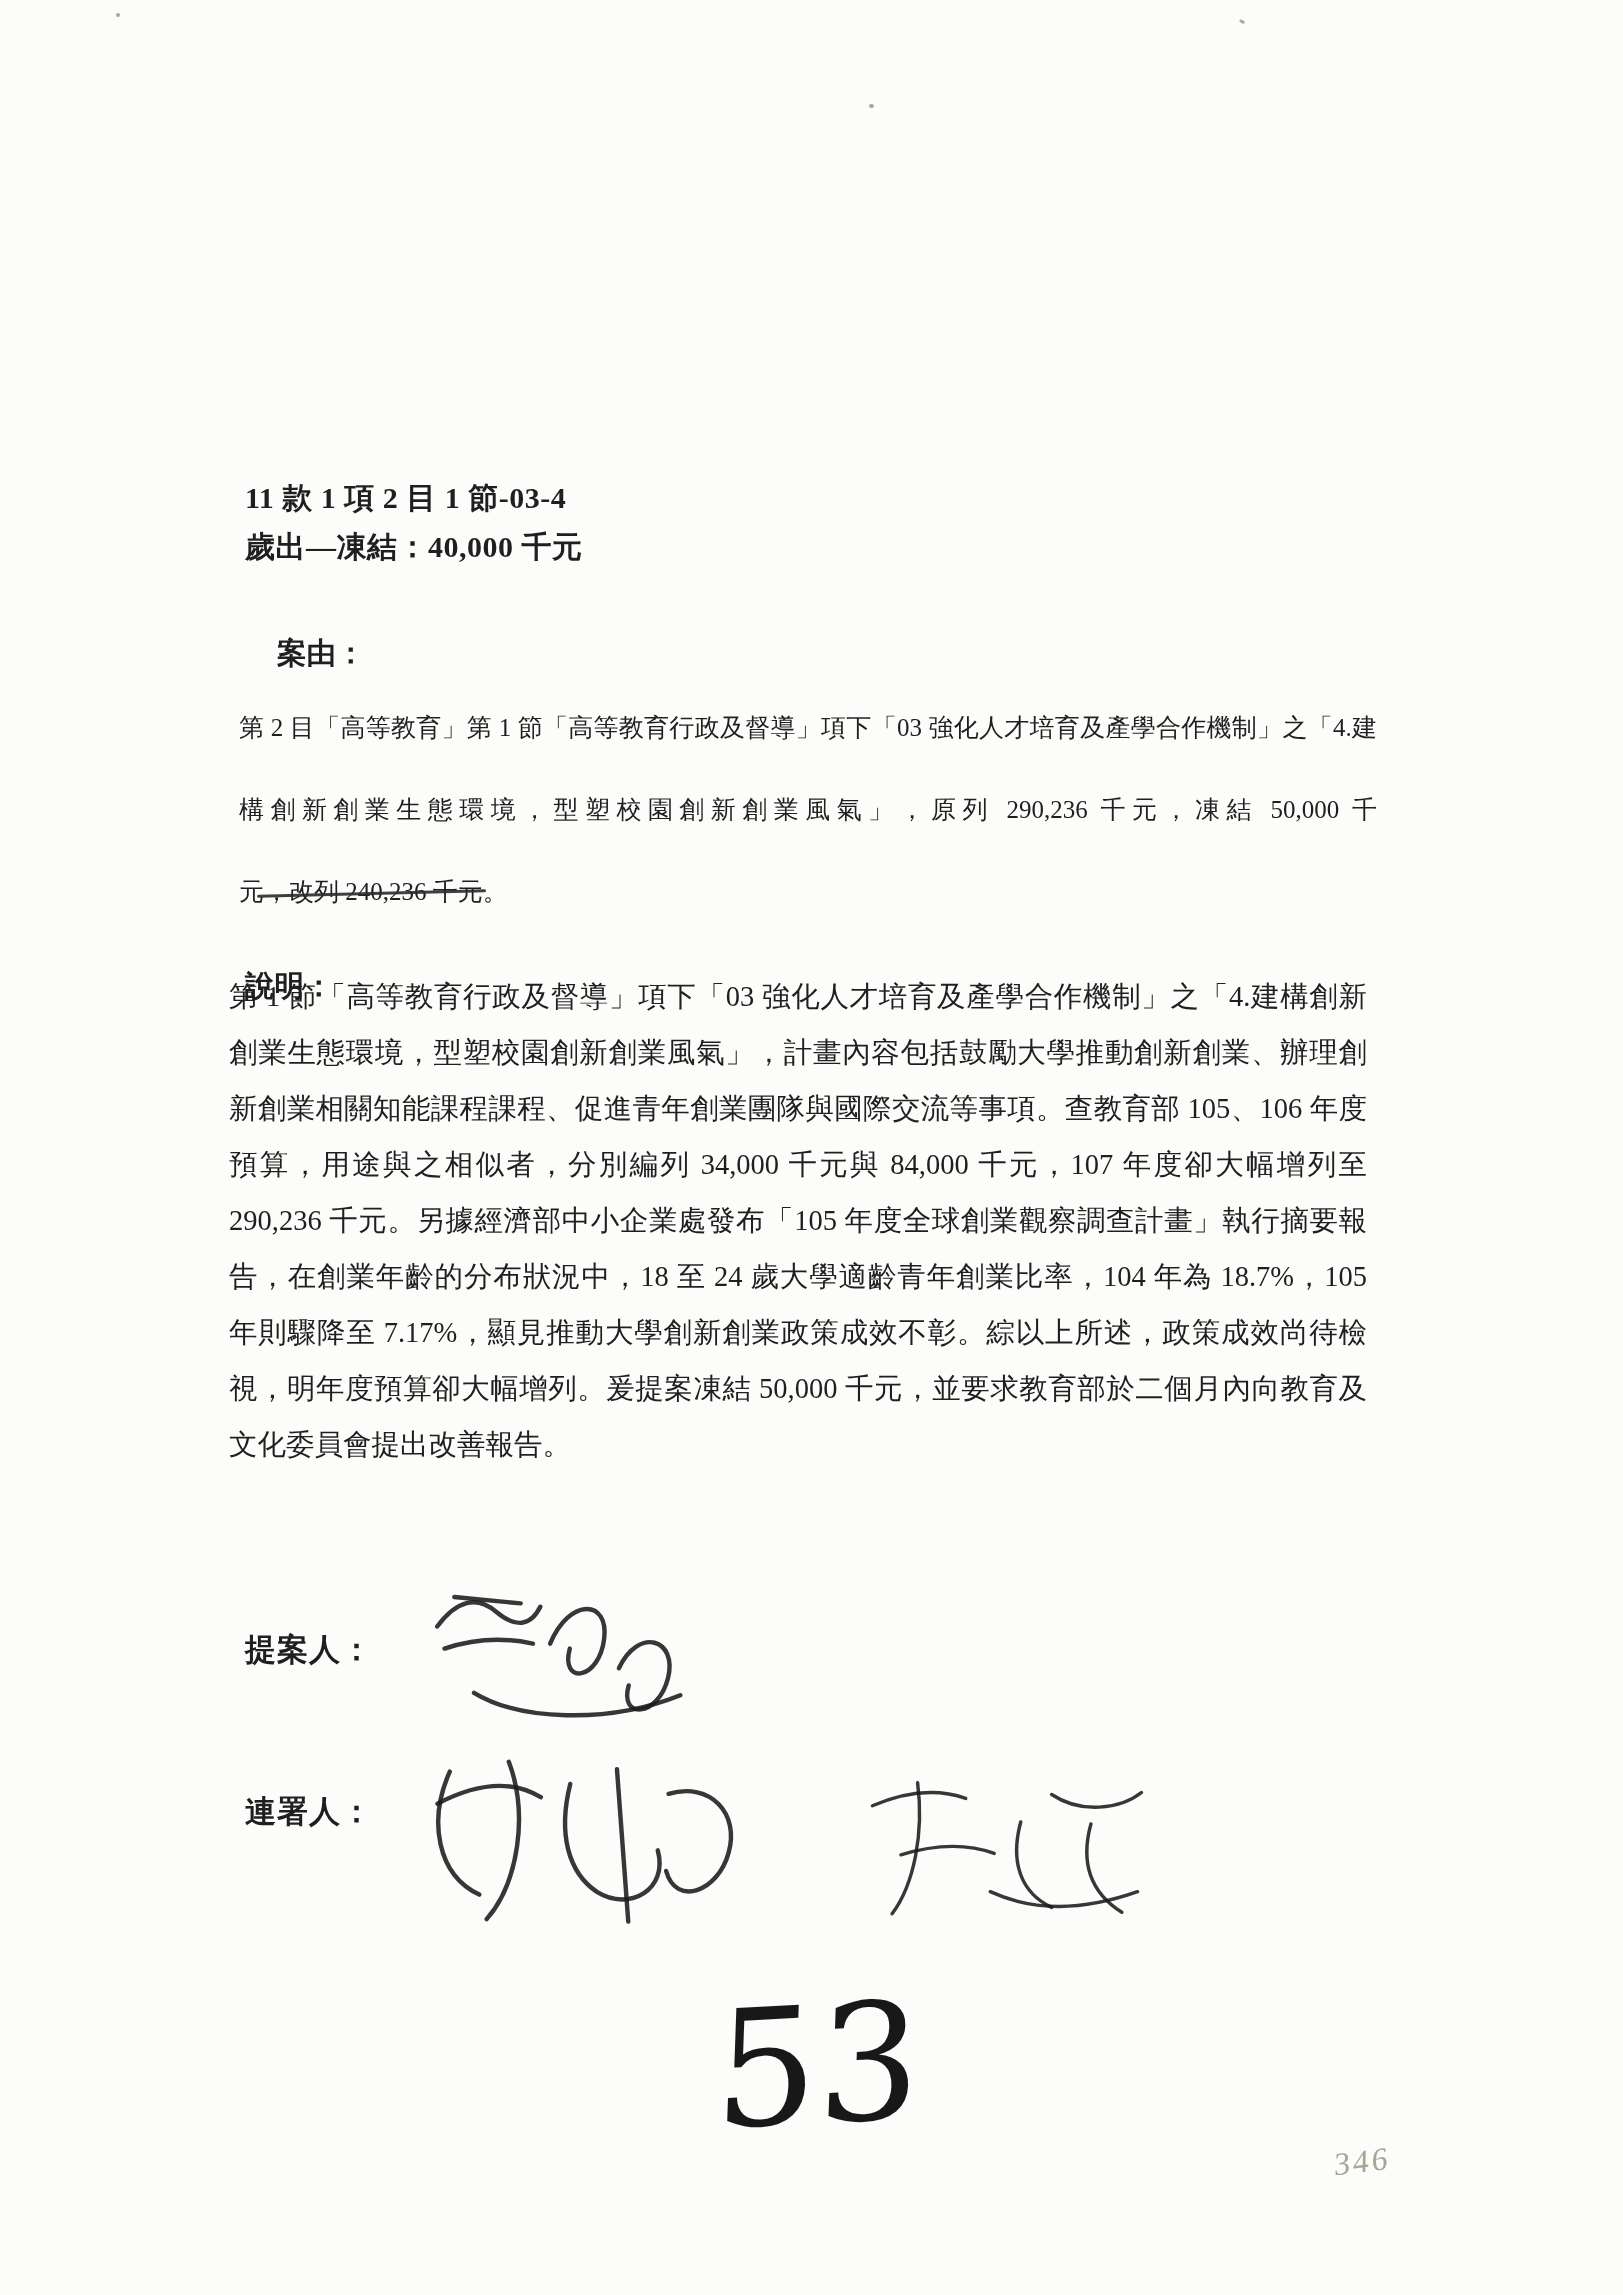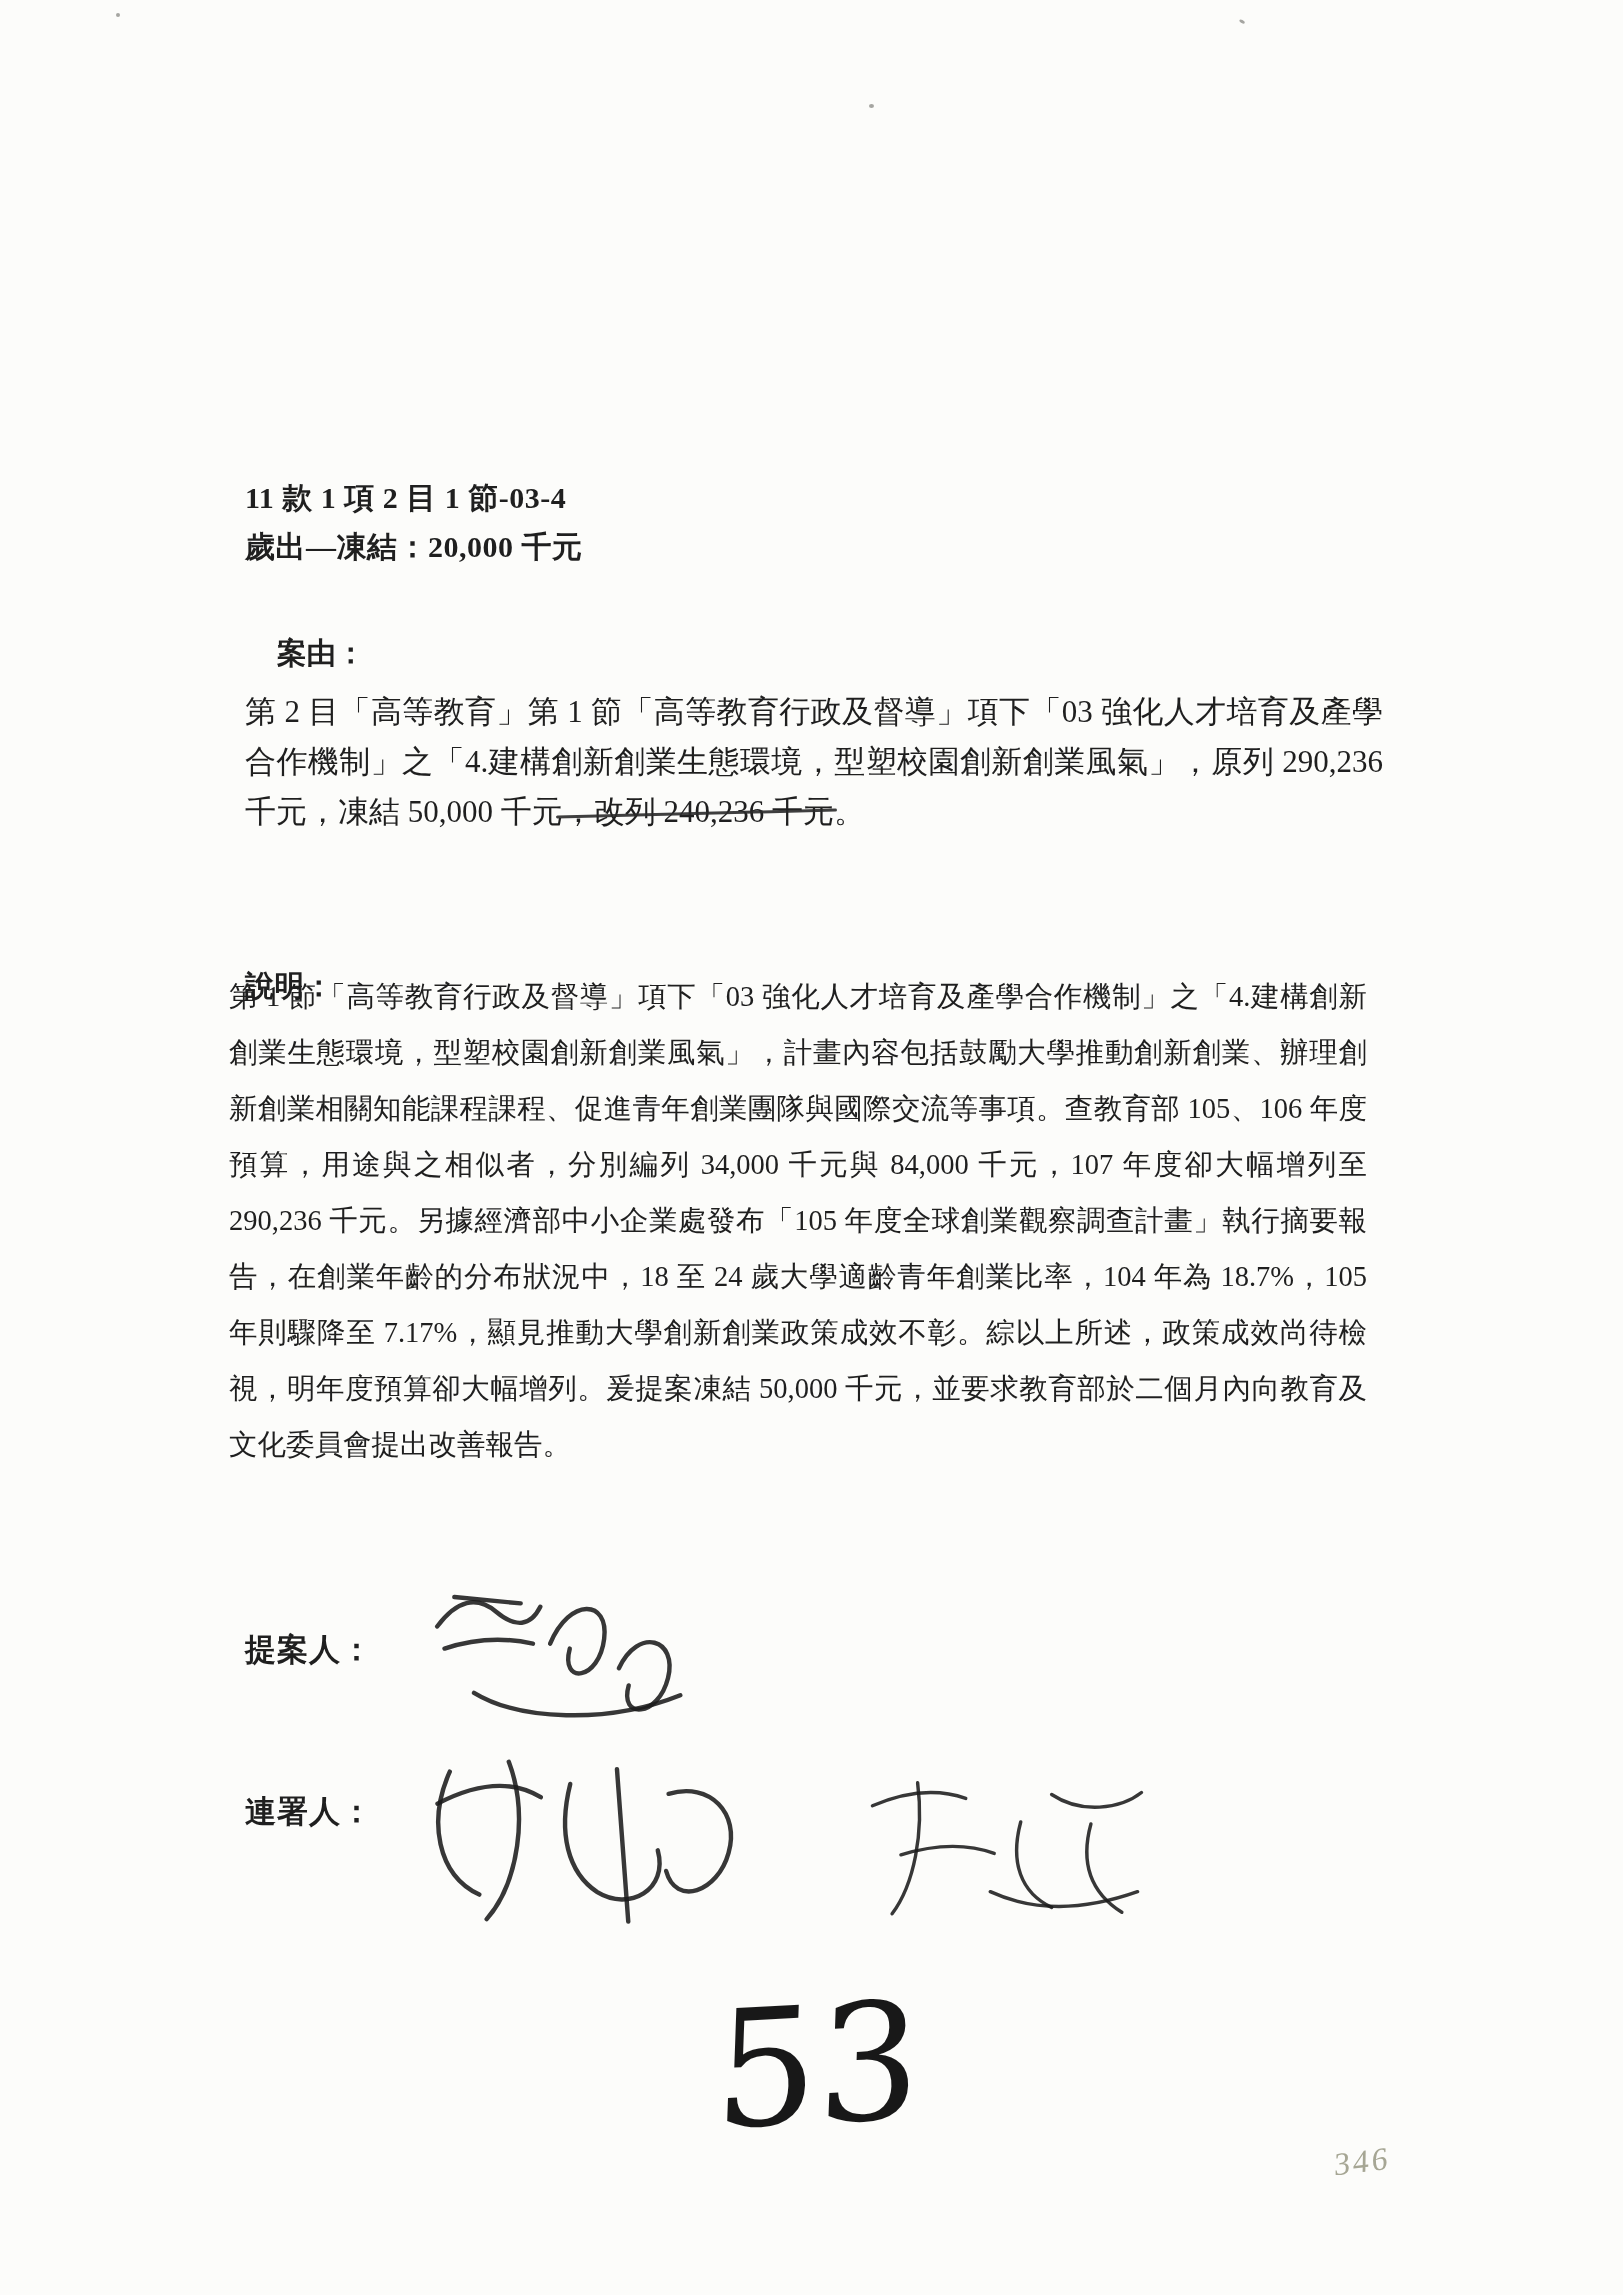"歲出—凍結：20,000 千元" div { text: 20,000 -> 40,000 }
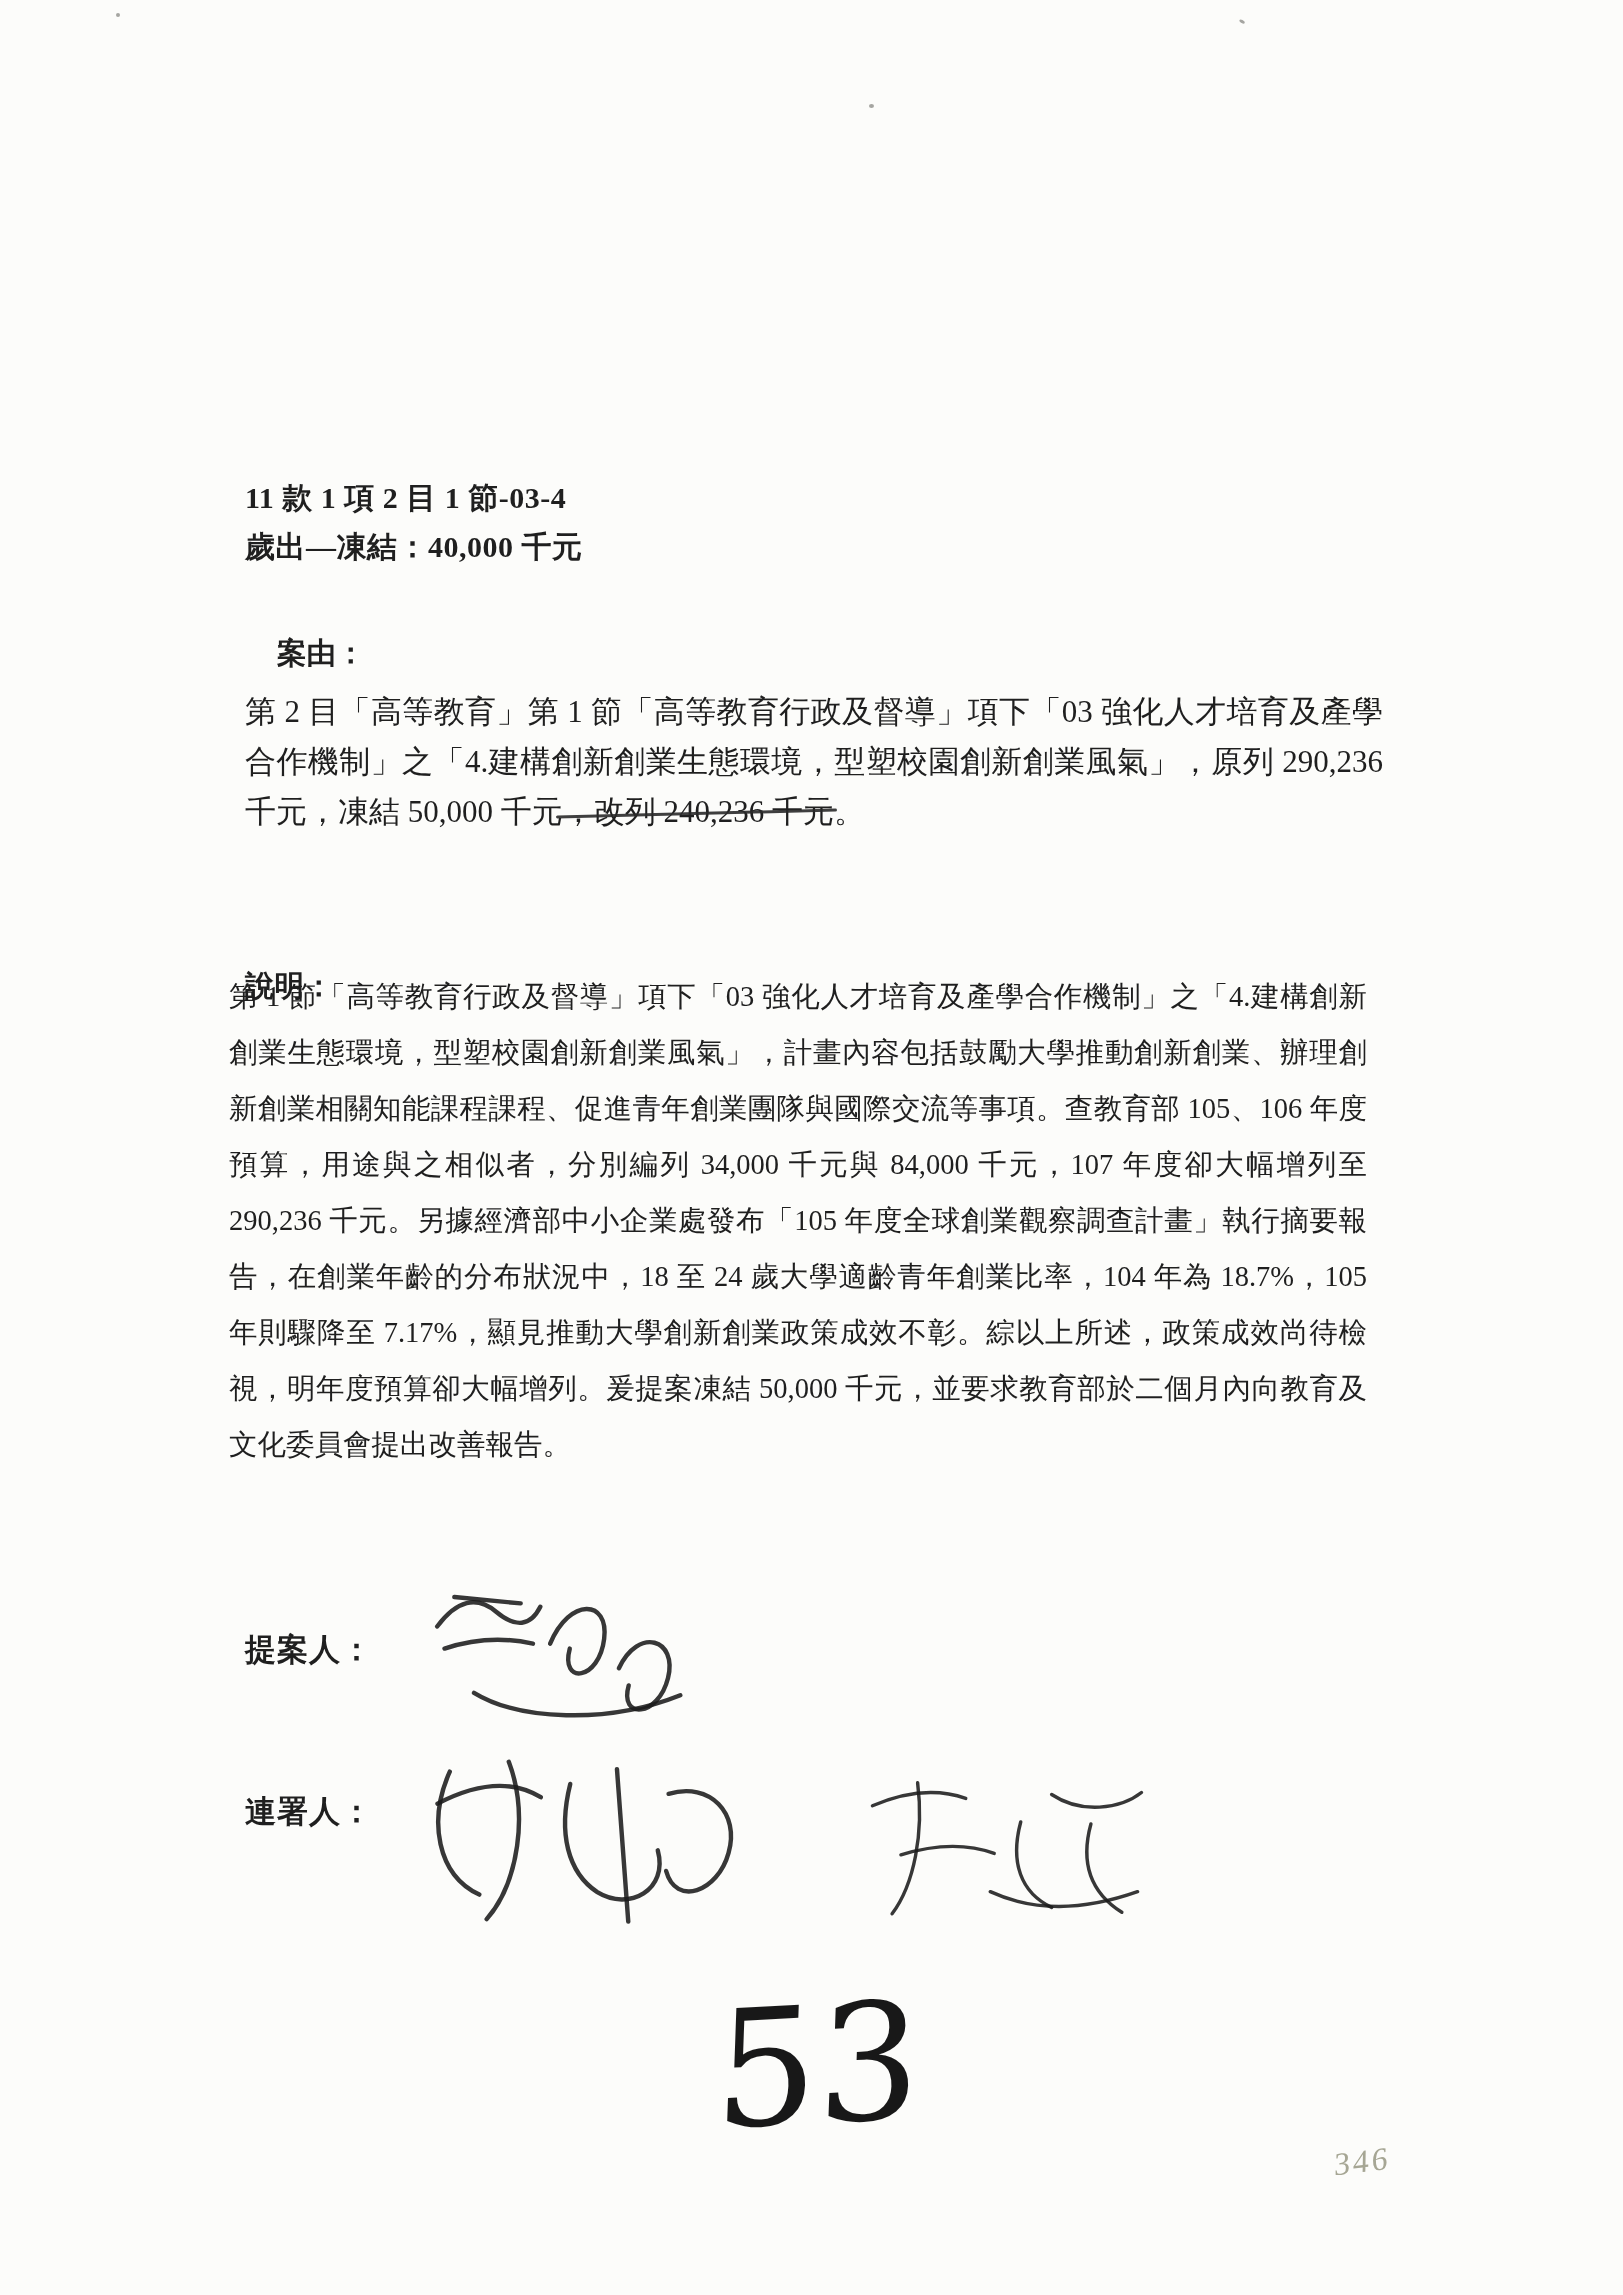"第 2 目「高等教育」第 1 節「高等教育行政及督導」項下「03" .case-body { font-size: 31px -> 25px; left: 245px -> 239px; line-height: 50px -> 82px }
